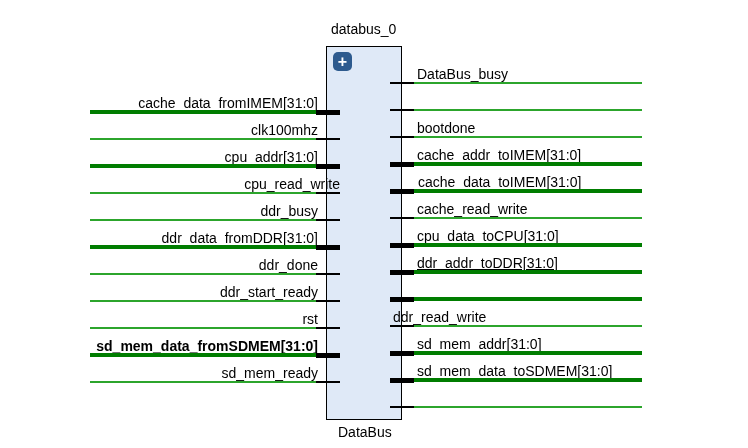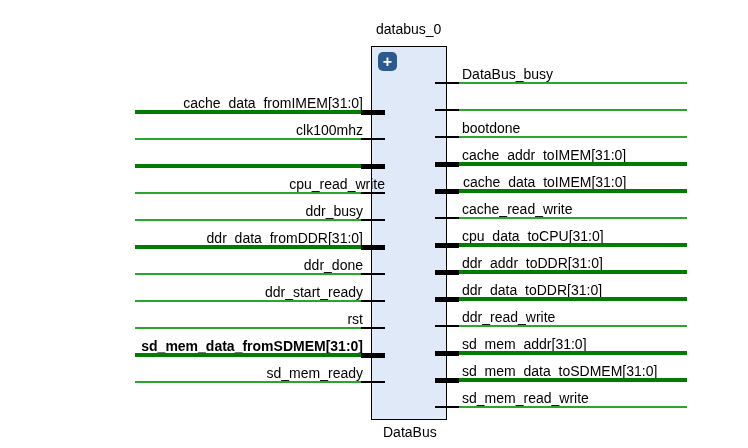"databus_0" .canvas { margin-left: 45px -> none }
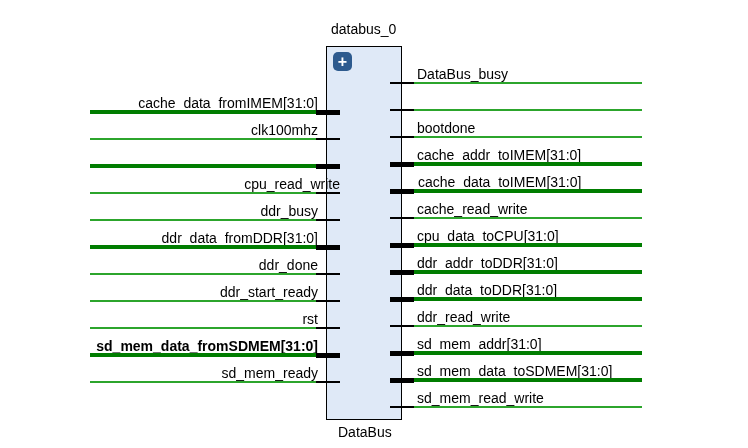"cpu_addr[31:0]" div.port-label { html: none -> <div>cpu_addr[31:0]</div> }
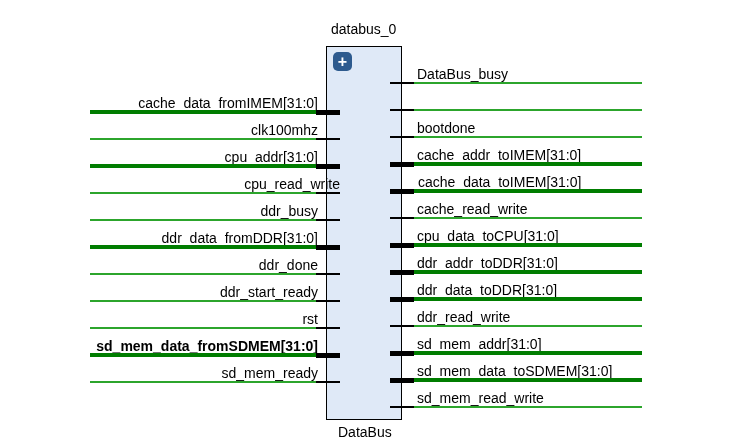"ddr_addr_toDDR[31:0]" div.port-label { text-decoration: none -> underline }
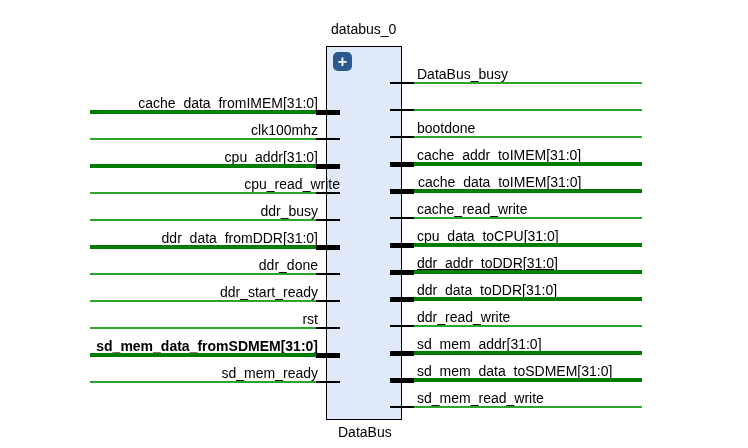"ddr_data_toDDR[31:0]" div.port-label { html: <div>ddr_data_toDDR[31:0]</div> -> none }
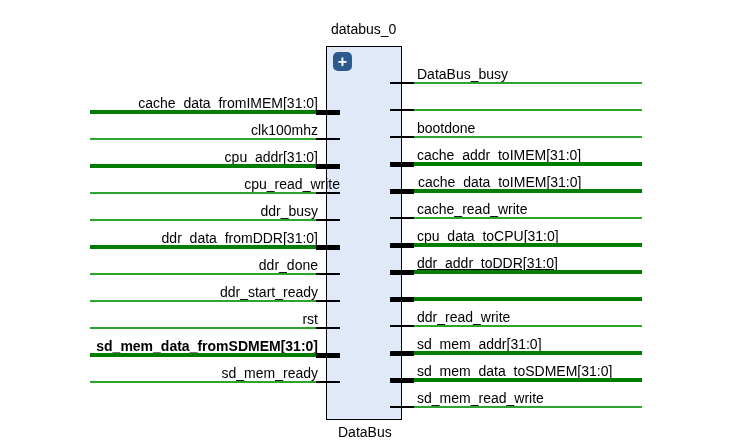"ddr_read_write" div.port-label { left: 417px -> 393px }
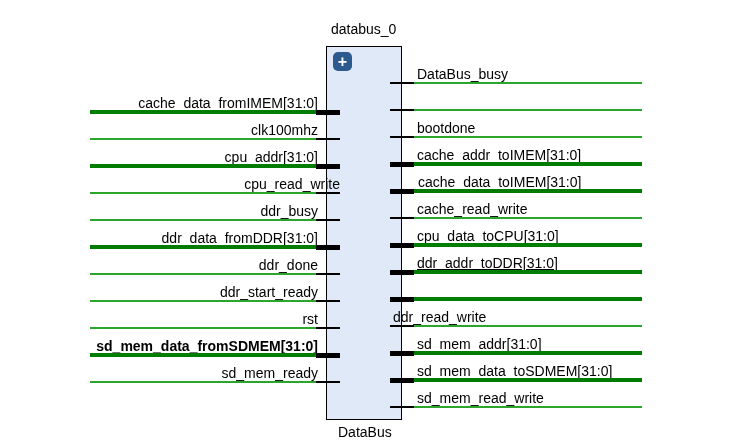"sd_mem_read_write" div.port-label { html: <div>sd_mem_read_write</div> -> none }
